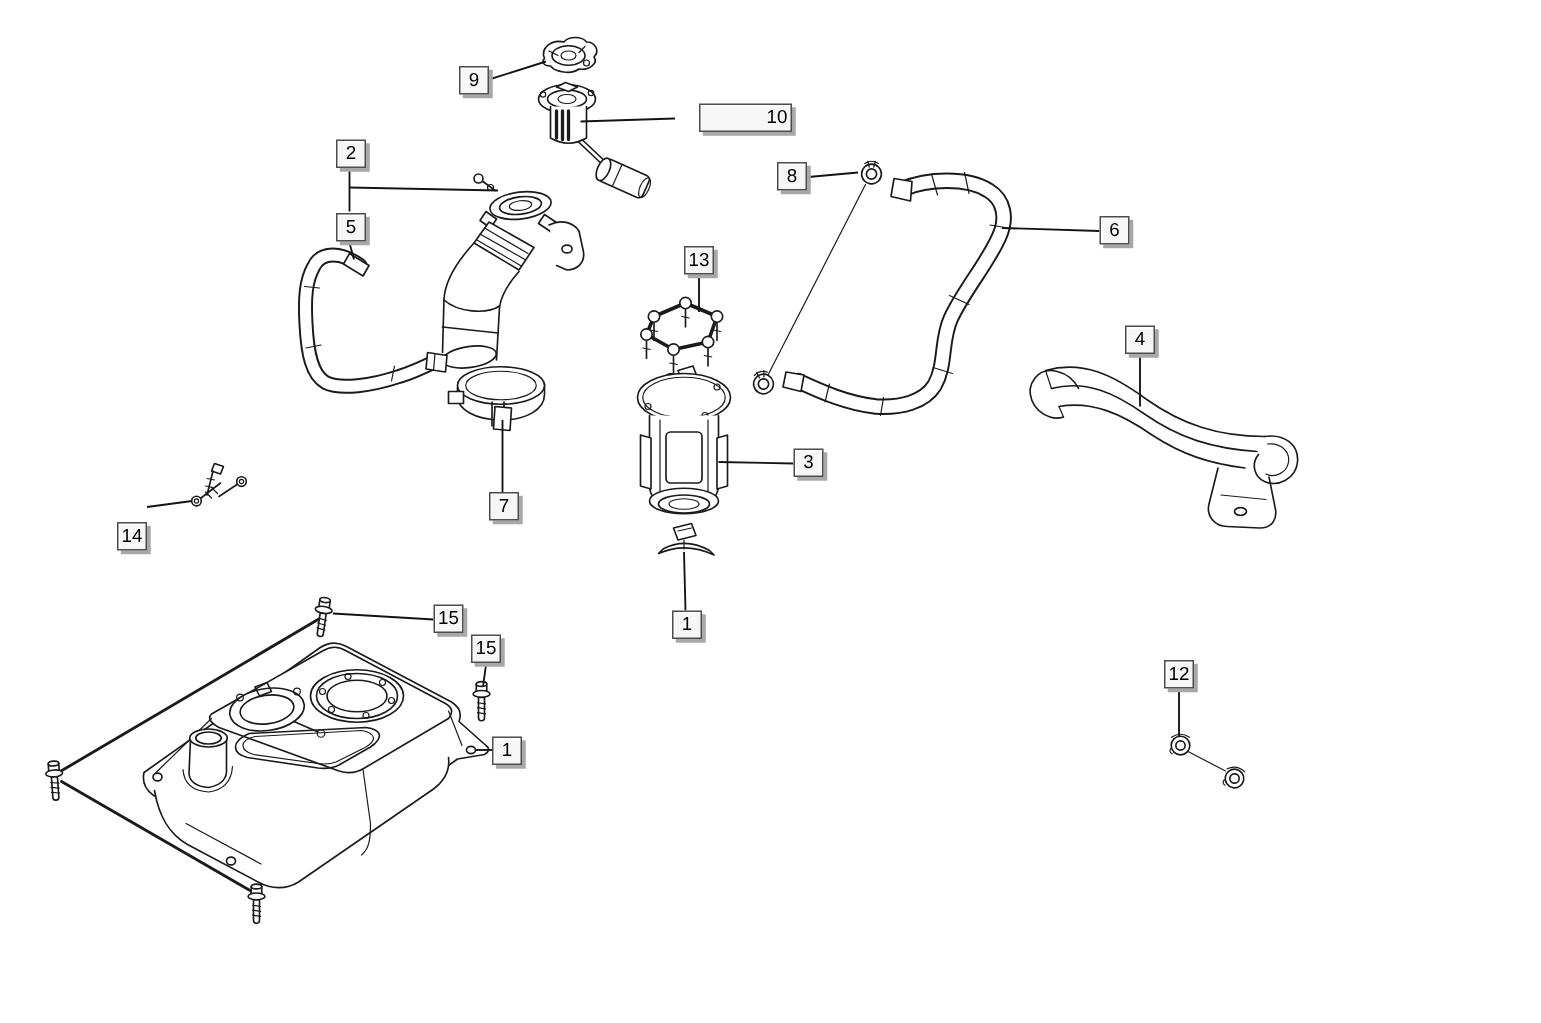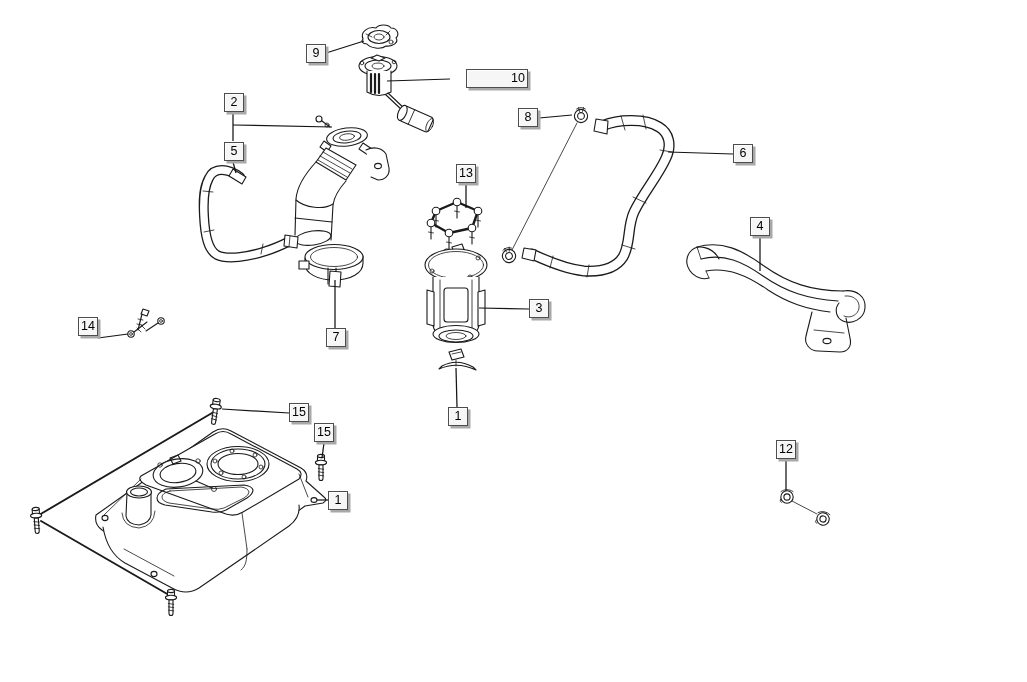"14" div.callout { top: 317px -> 348px }
